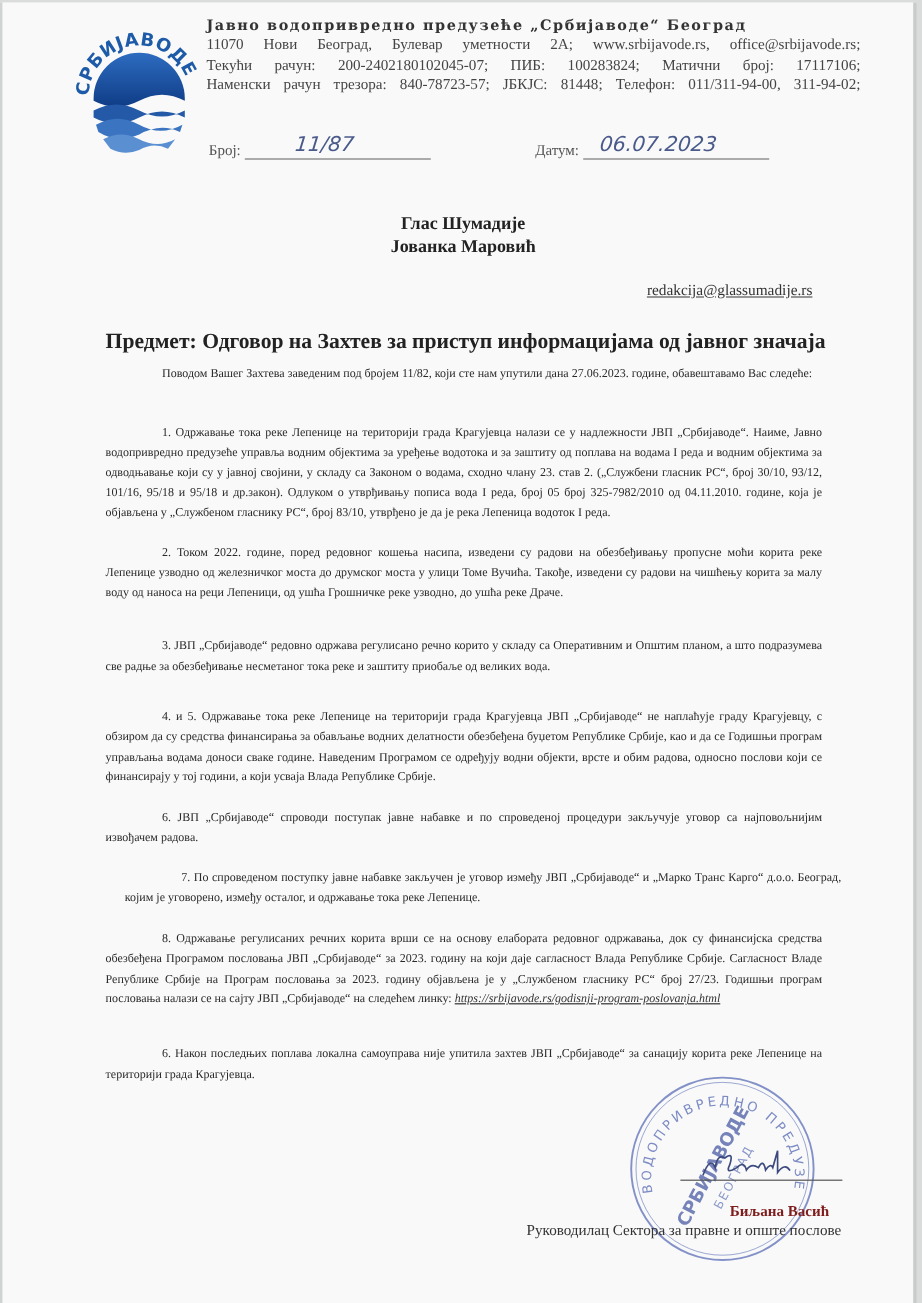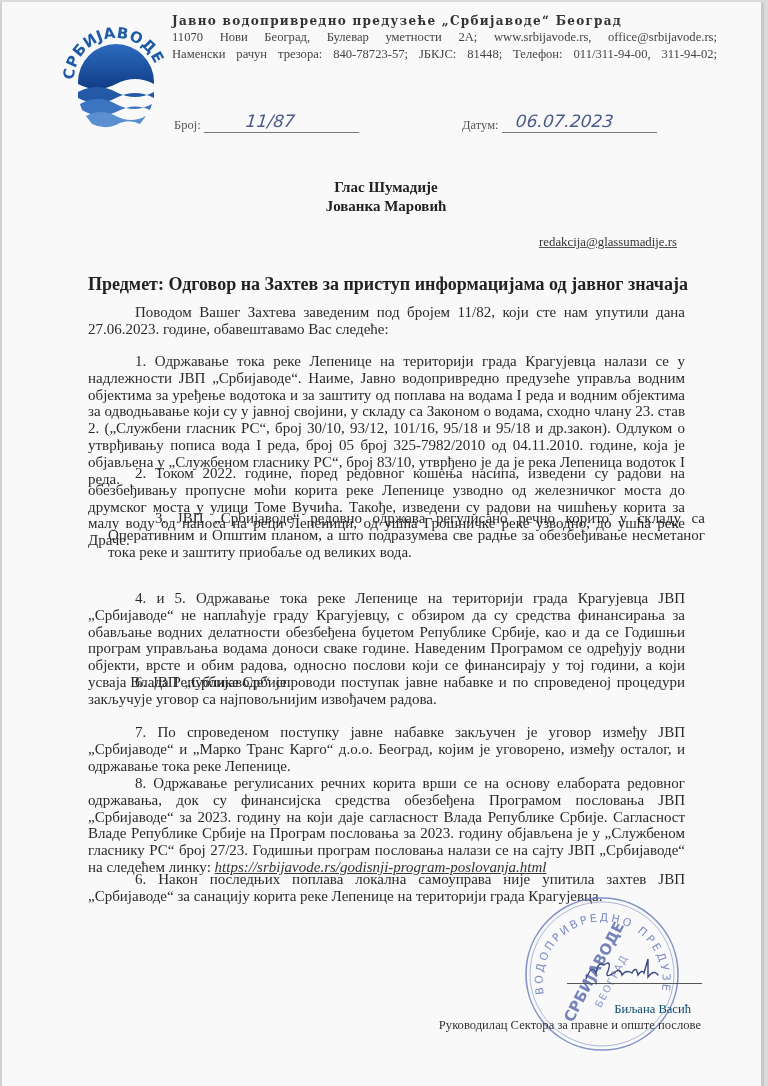"Текући рачун: 200-2402180102045-07; ПИБ:" div.lh-line { html: none -> <div>Текући рачун: 200-2402180102045-07; ПИБ: 100283824; Матични број: 17117106;</div> }
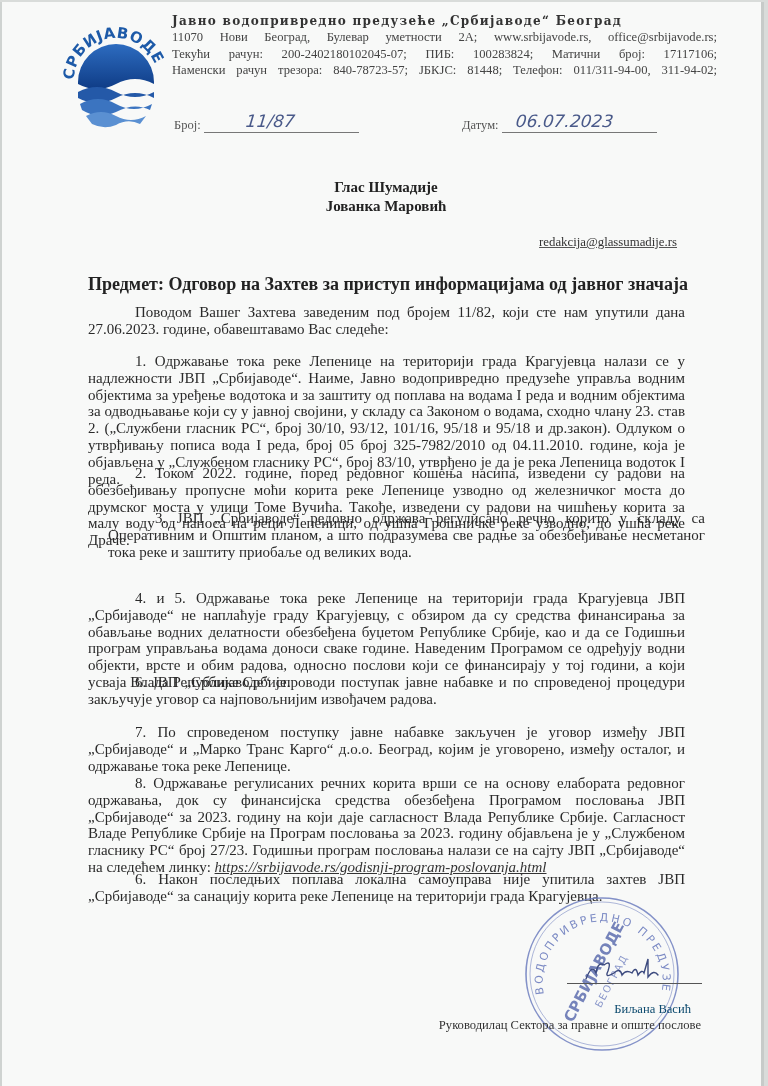"Датум:" div.refline { left: 460px -> 444px }
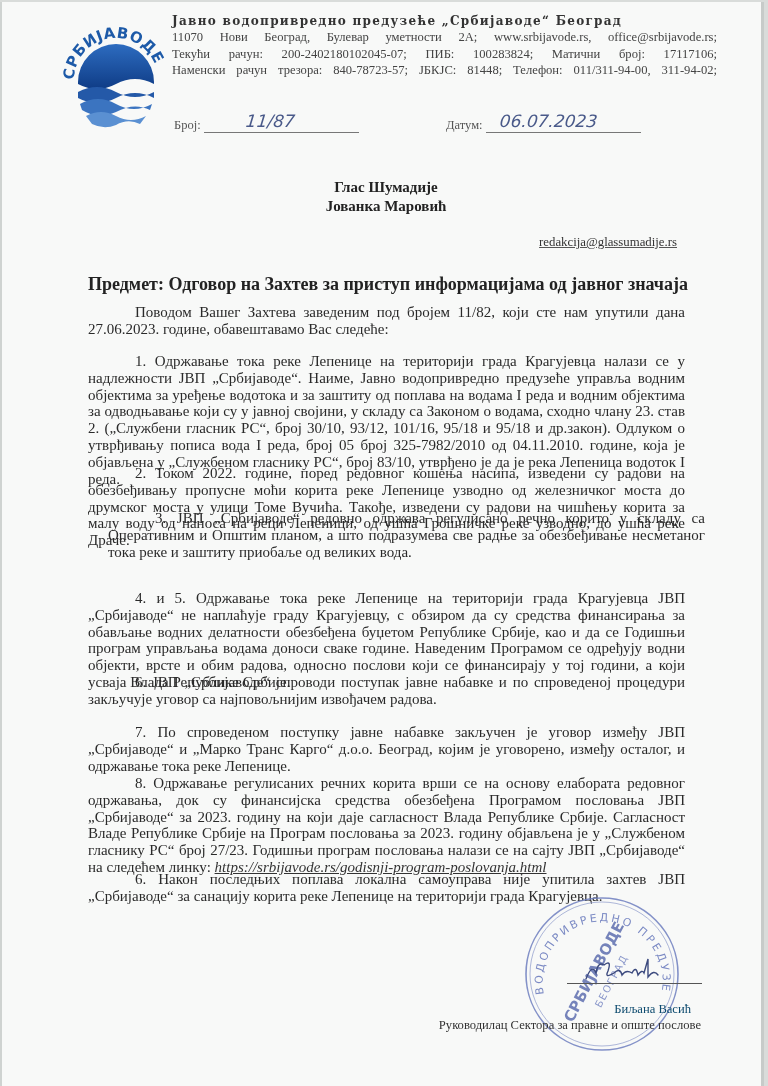"Поводом Вашег Захтева заведеним под" .body { font-size: 15px -> 10px }
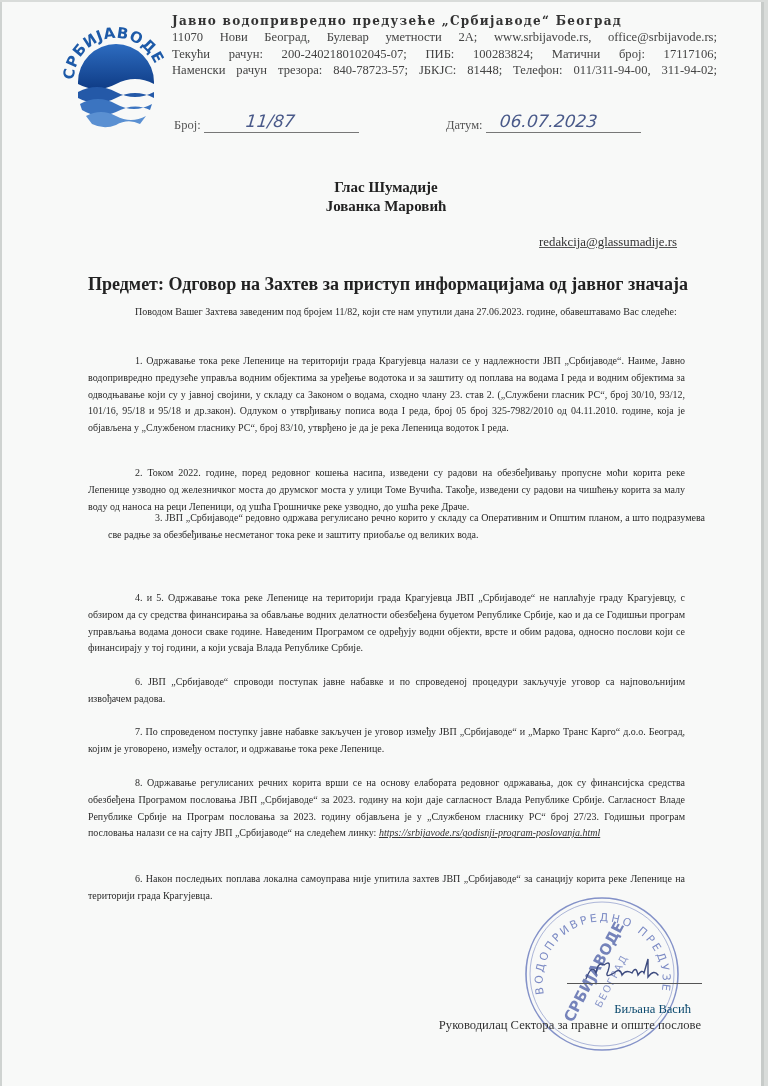"2. Током 2022. године, поред" div.body { margin-top: 12px -> none }
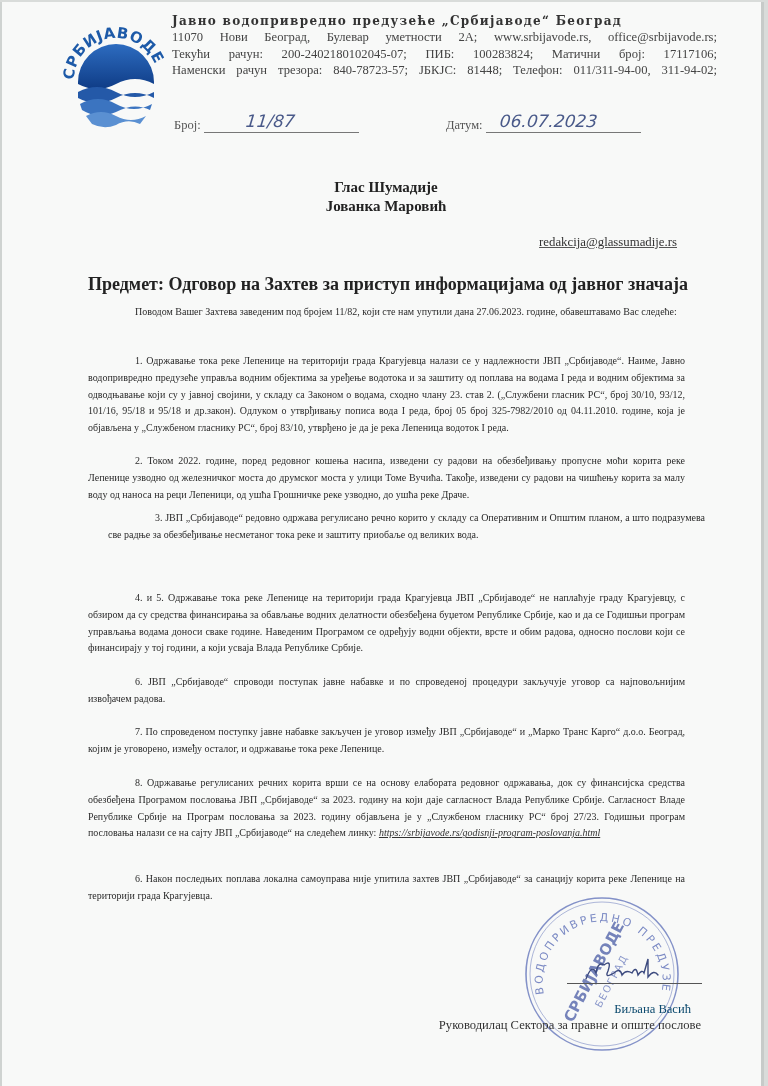"3. ЈВП „Србијаводе“ редовно одржава" div.body { margin-left: 20px -> none; top: 508px -> 529px }
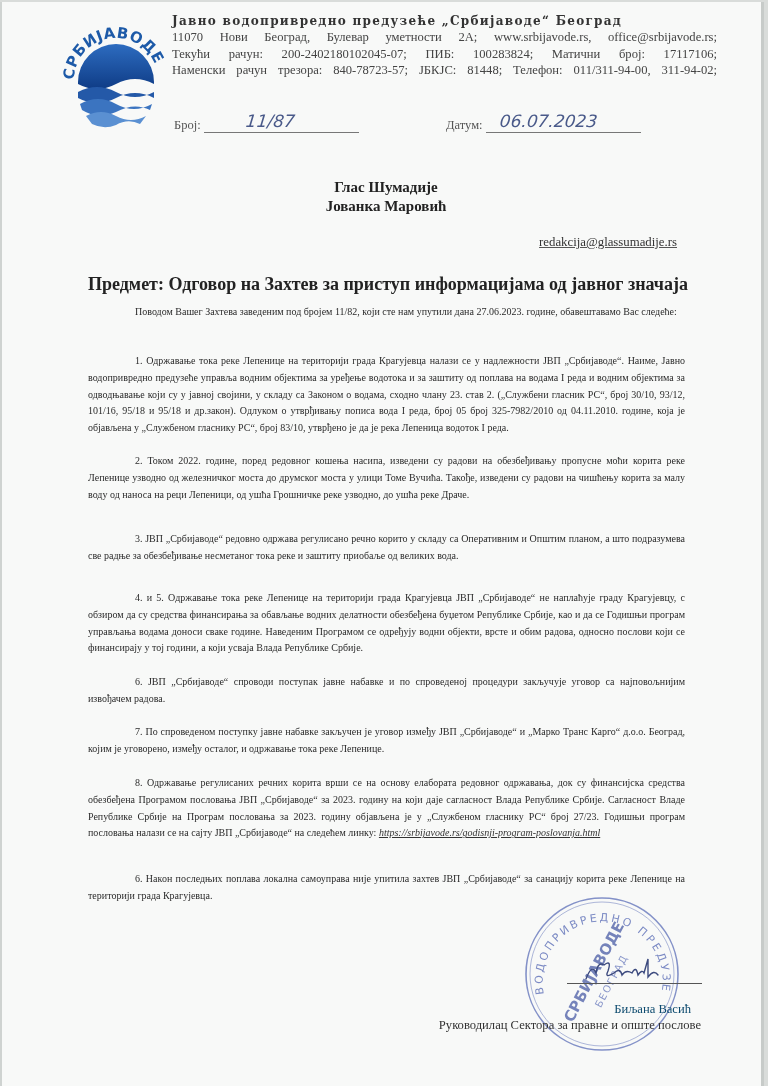"7. По спроведеном поступку јавне" div.body { margin-left: none -> 16px }
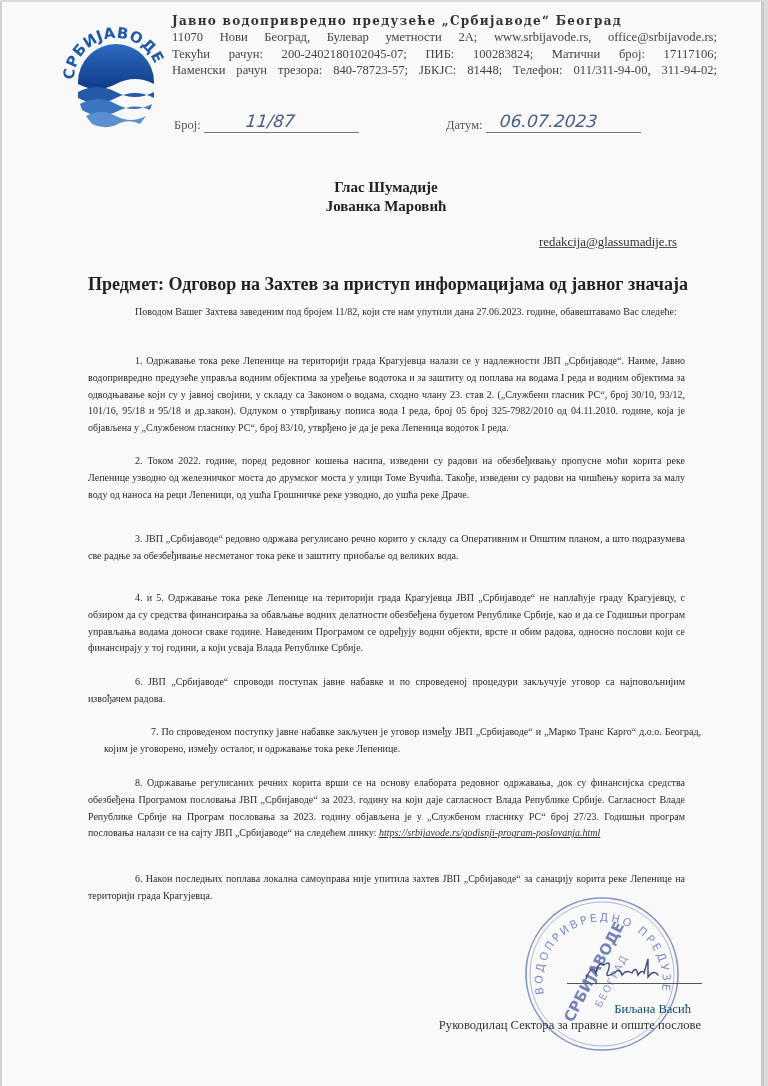"Биљана Васић" .signer-name { color: #0c4a6e -> #7f1d1d; font-weight: none -> bold }
